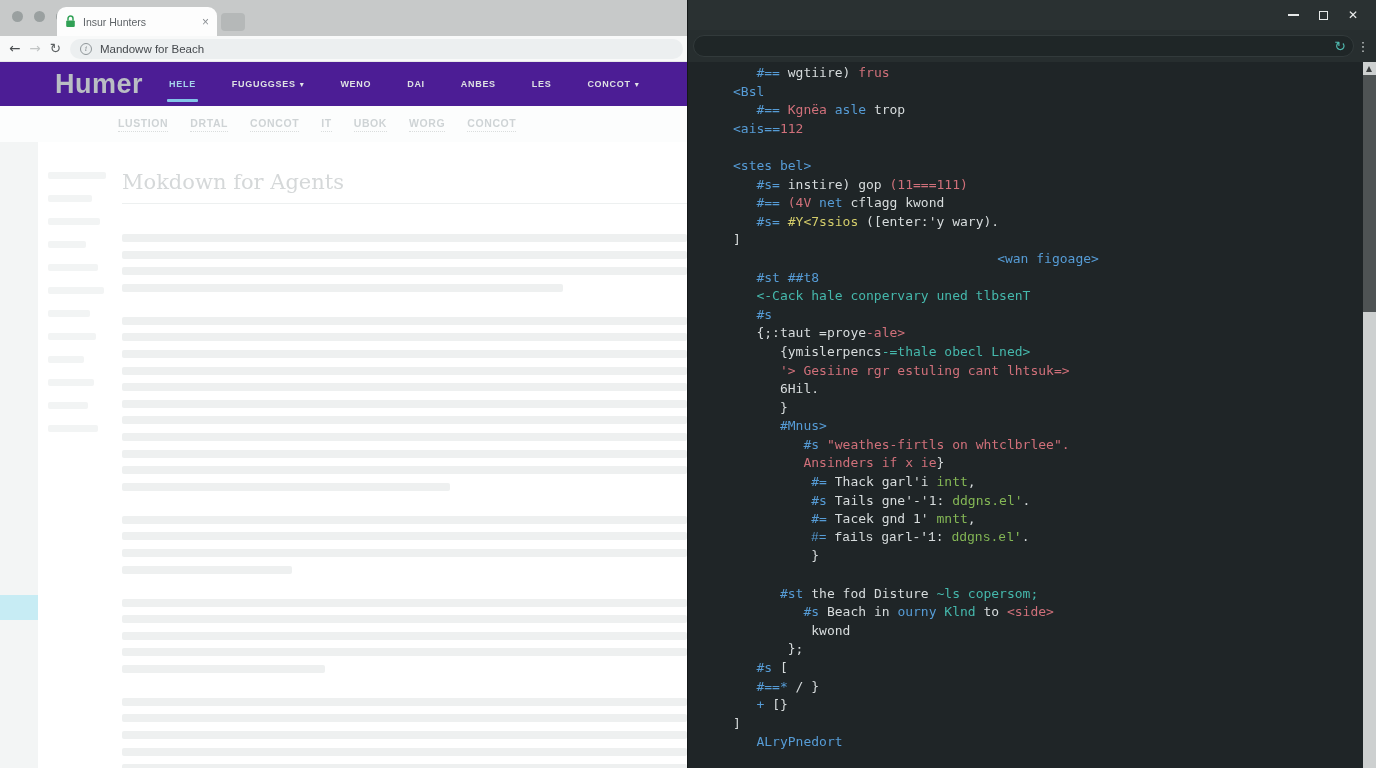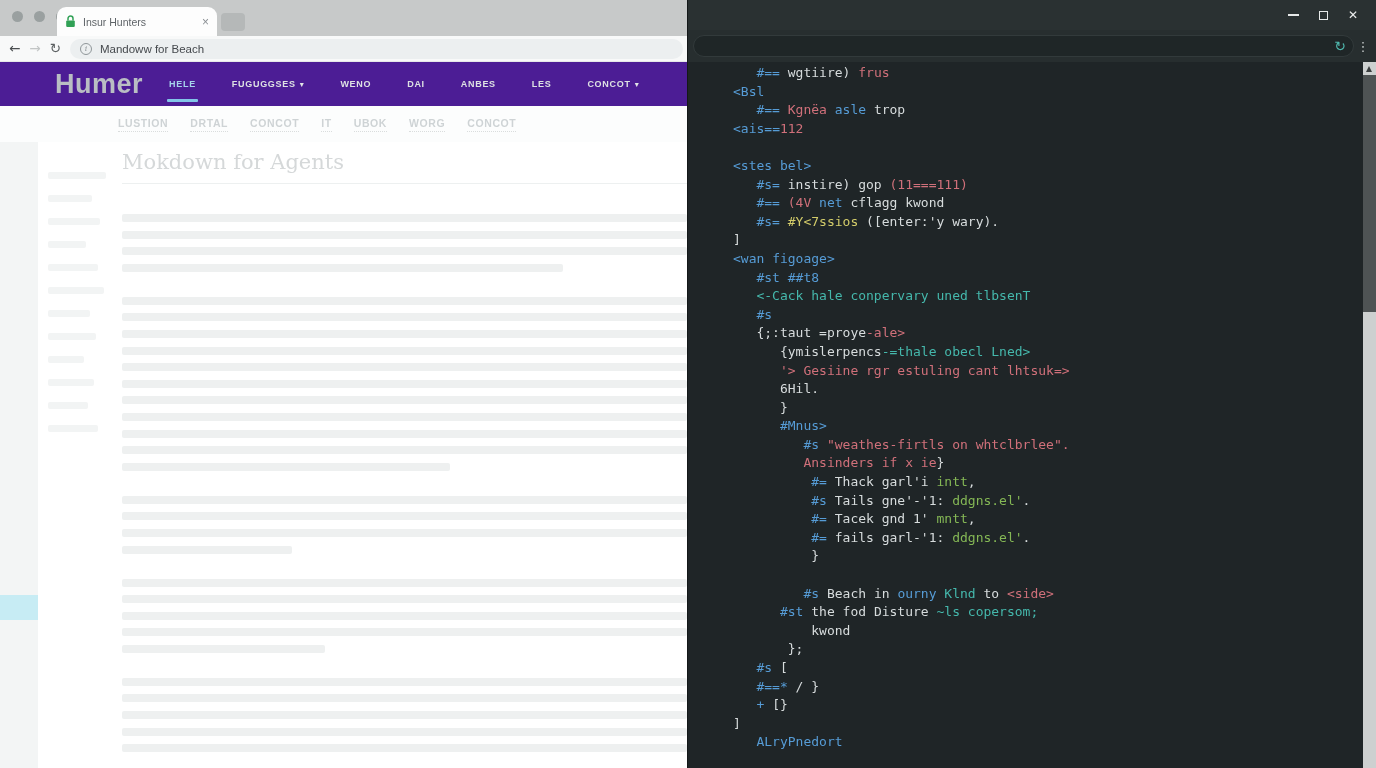"Mokdown for Agents" .article h1 { margin-top: 8px -> 28px }
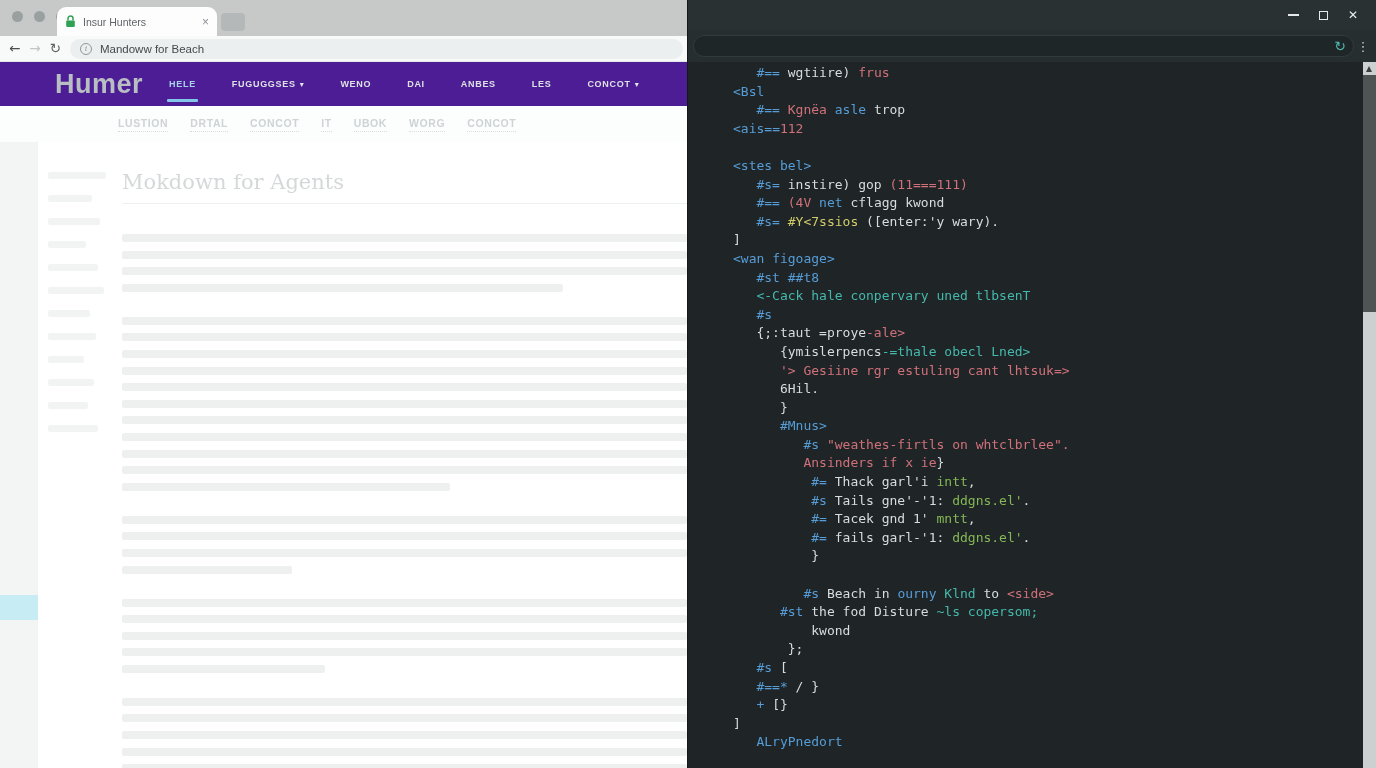"<wan figoage>" div.code-line { text-align: none -> center }
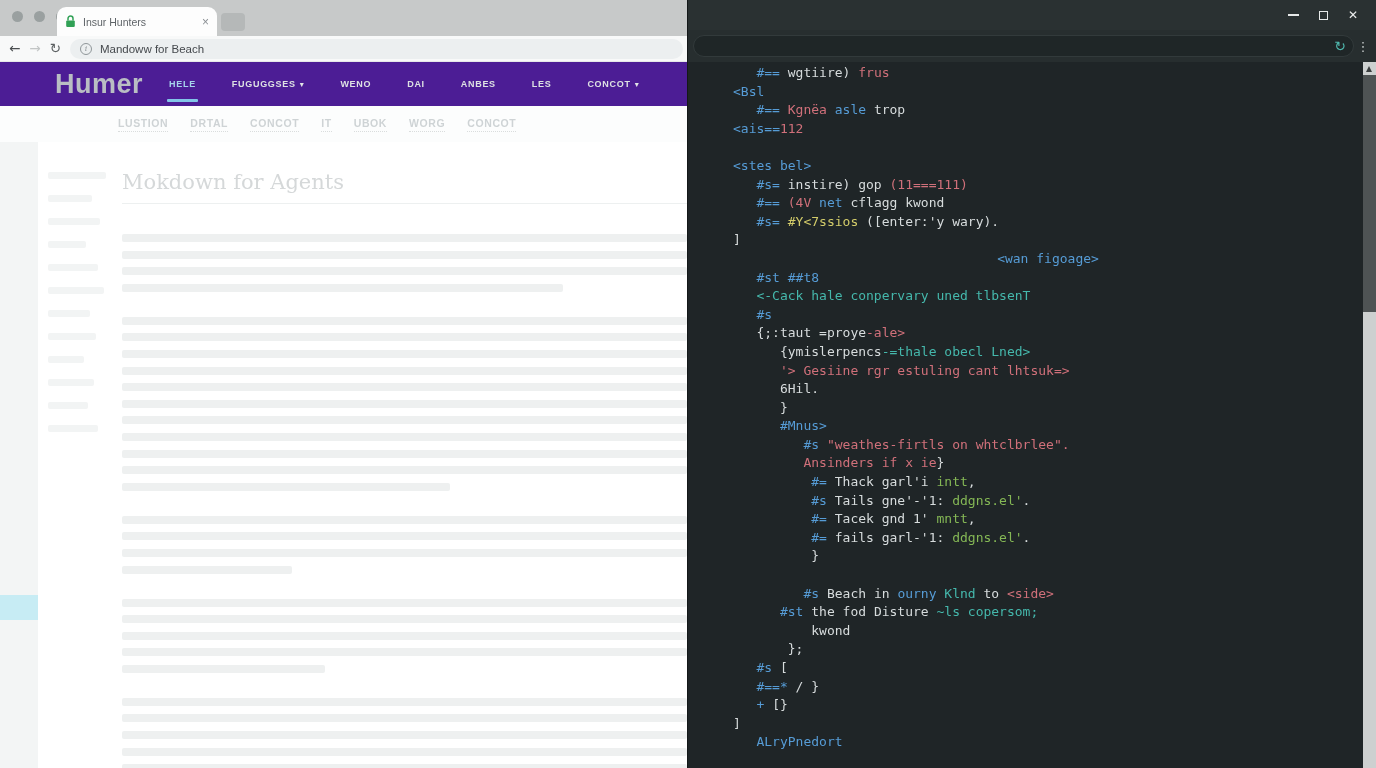"#= fails garl-'1: ddgns.el'." div.code-line { font-family: none -> Liberation Mono, monospace }
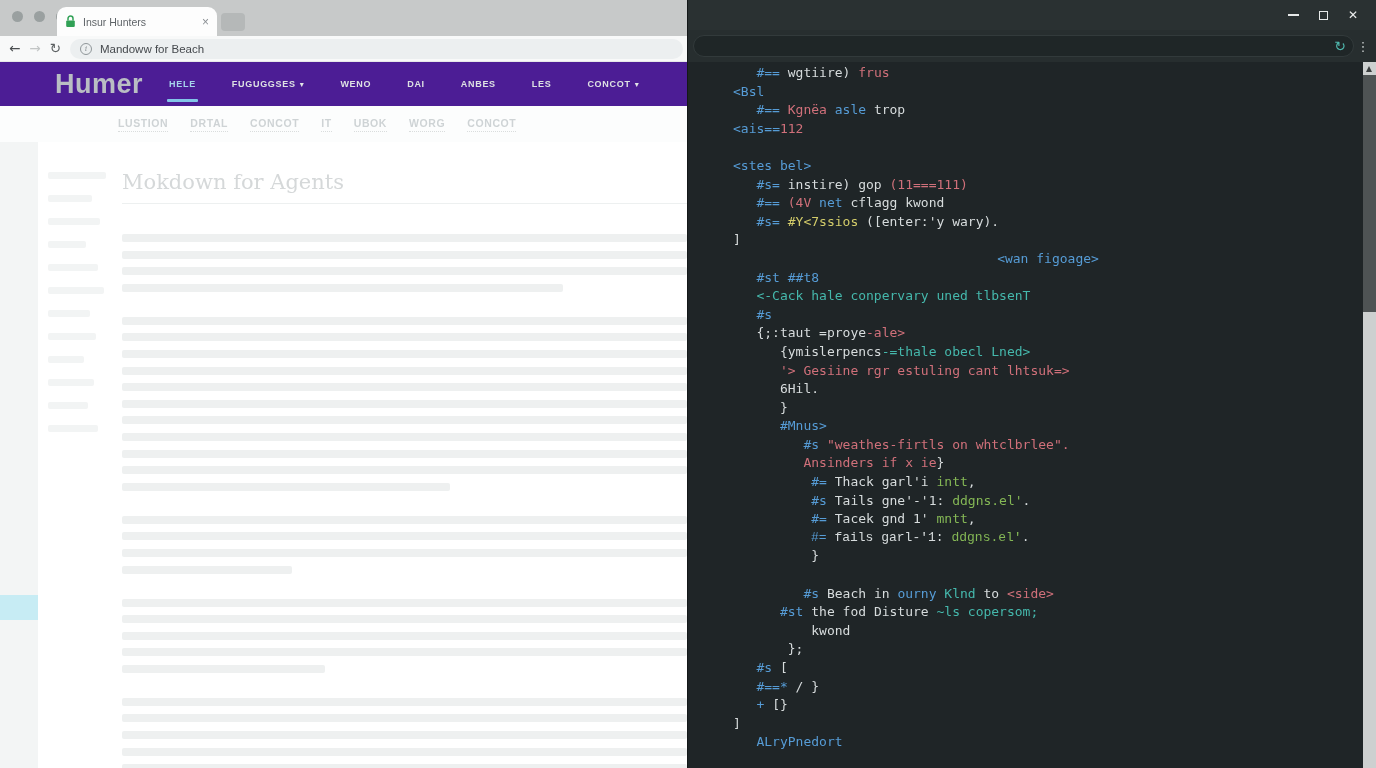"#s Beach in ourny Klnd" div.code-line { order: before "#st the fod Disture ~ls" -> after "#st the fod Disture ~ls" }
